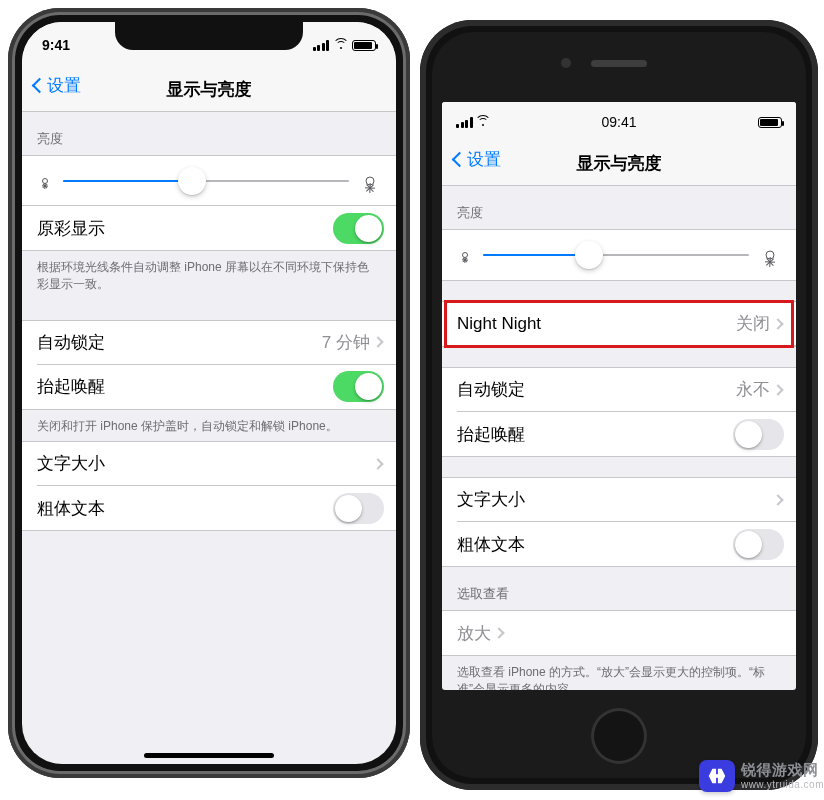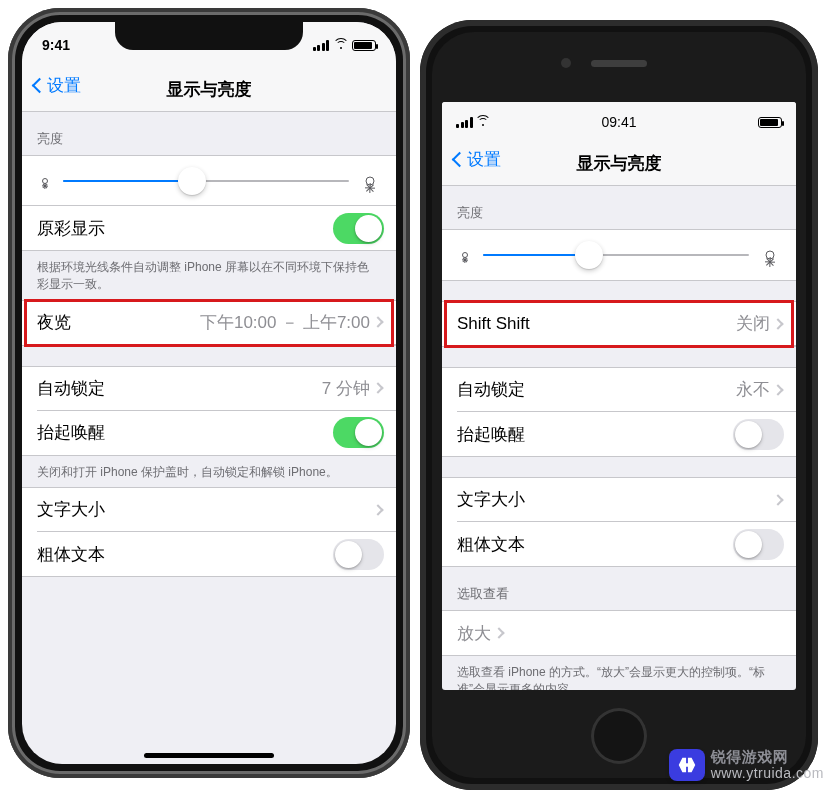"夜览" div.cell-group { html: <div> <div> <div> <span>夜览</span> <span>下午10:00 － 上午7:00</span> <span></span> </div> </div> <div></div> </div> -> none }
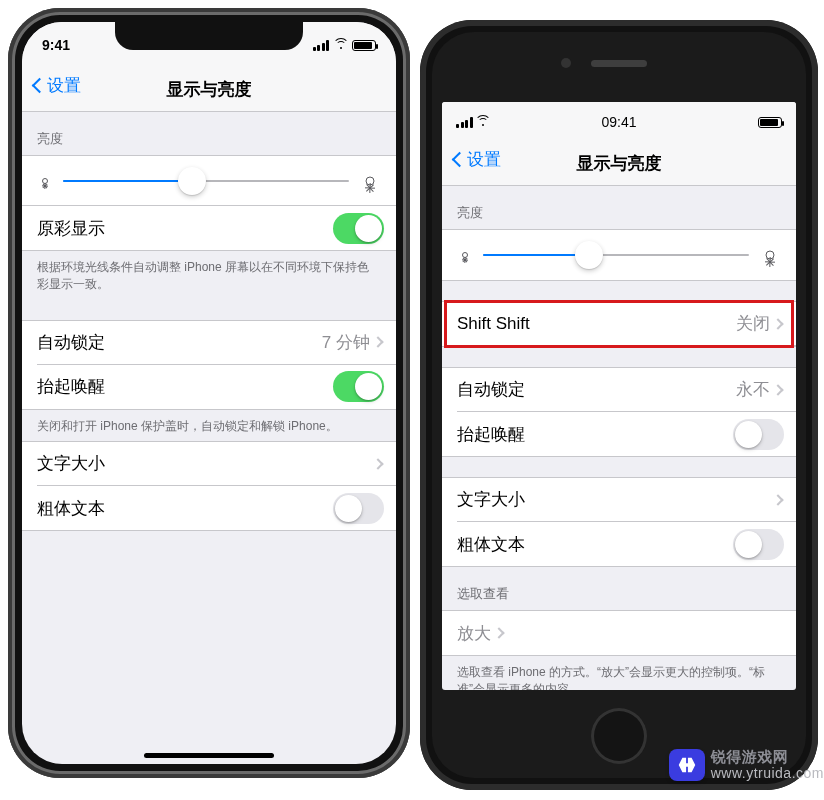"Shift Shift" span.label { text: Shift Shift -> Night Night }
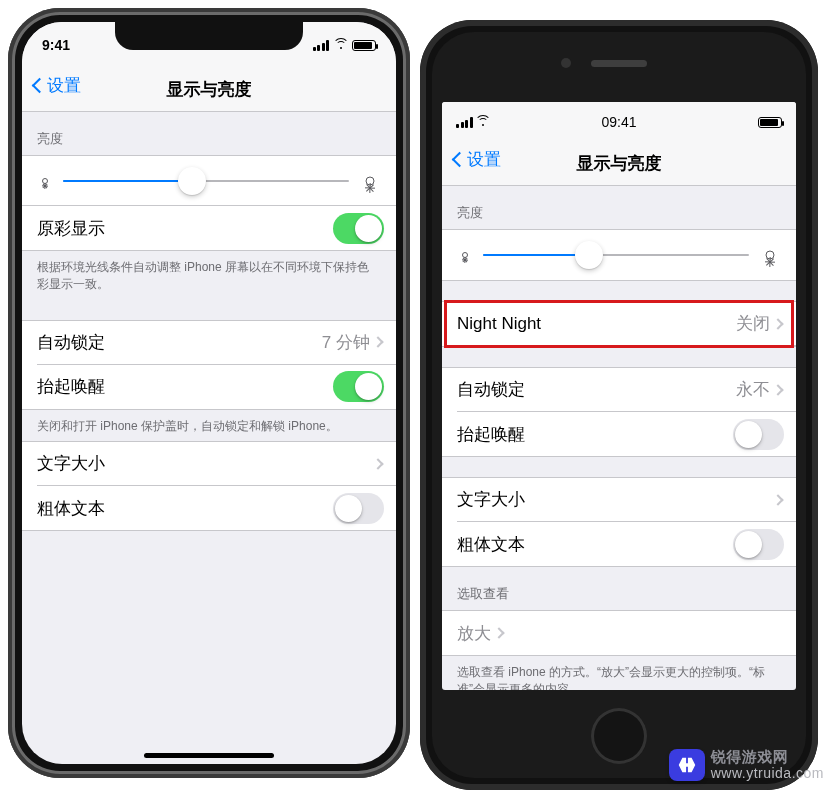"锐得游戏网" .watermark { bottom: 19px -> 8px }
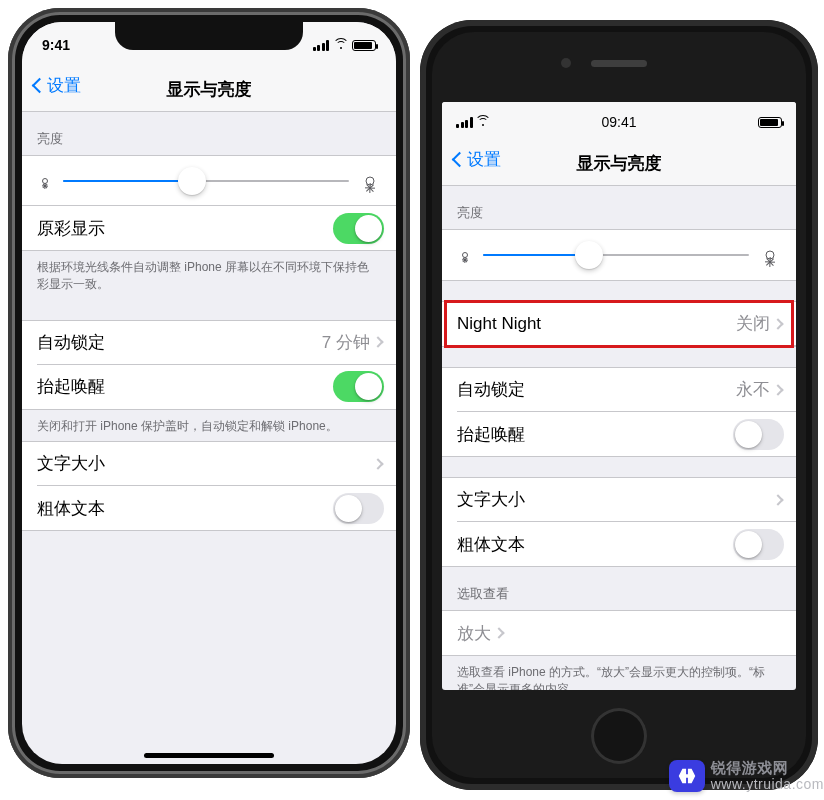"www.ytruida.com" .watermark .txt .l2 { font-size: 14px -> 10px }
